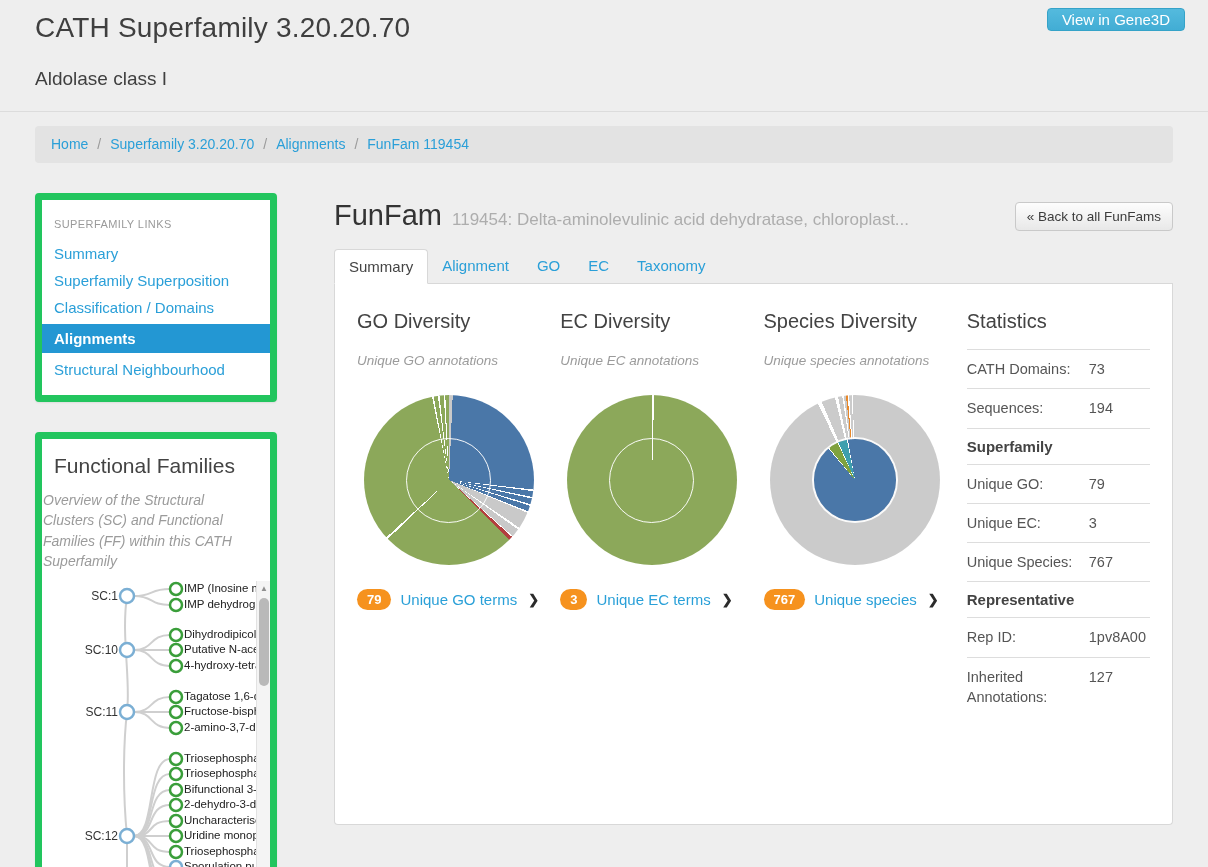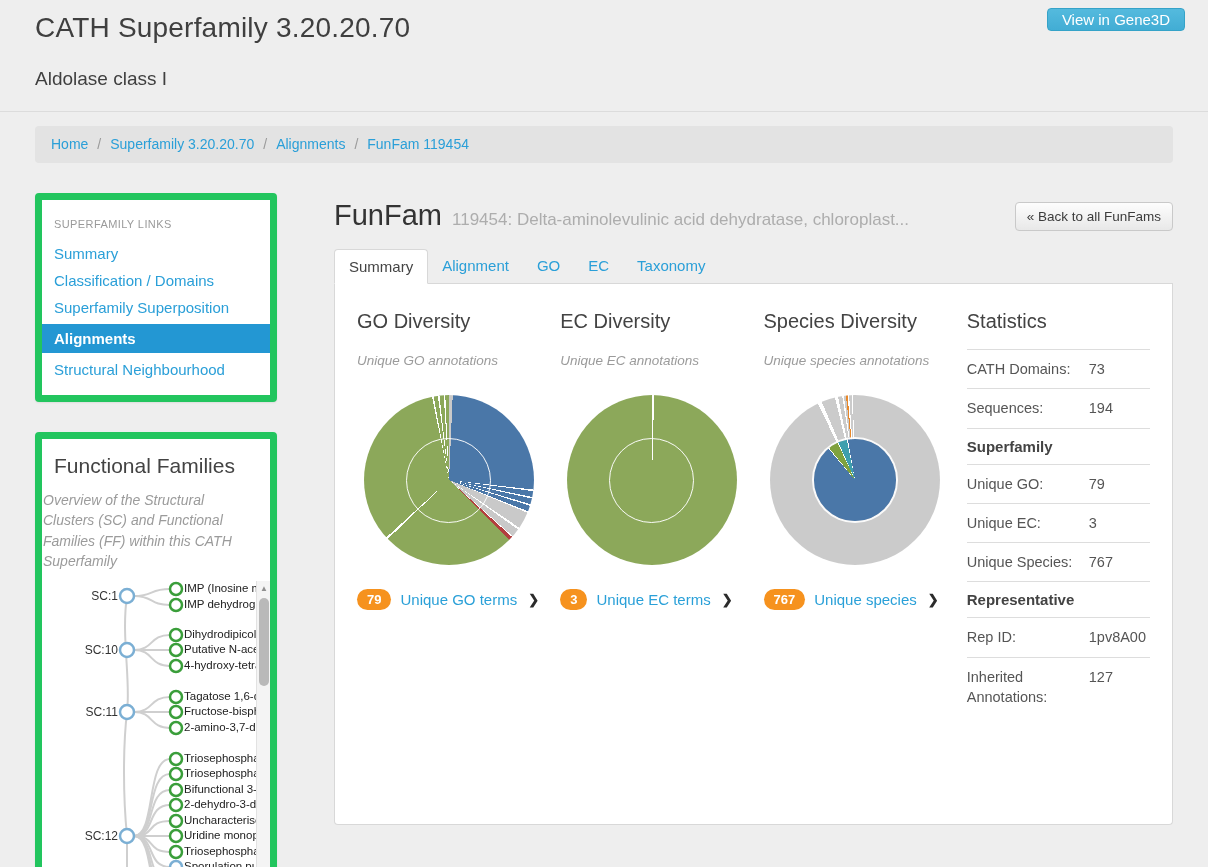"Classification / Domains" span.side-link { order: before "Superfamily Superposition" -> after "Superfamily Superposition" }
